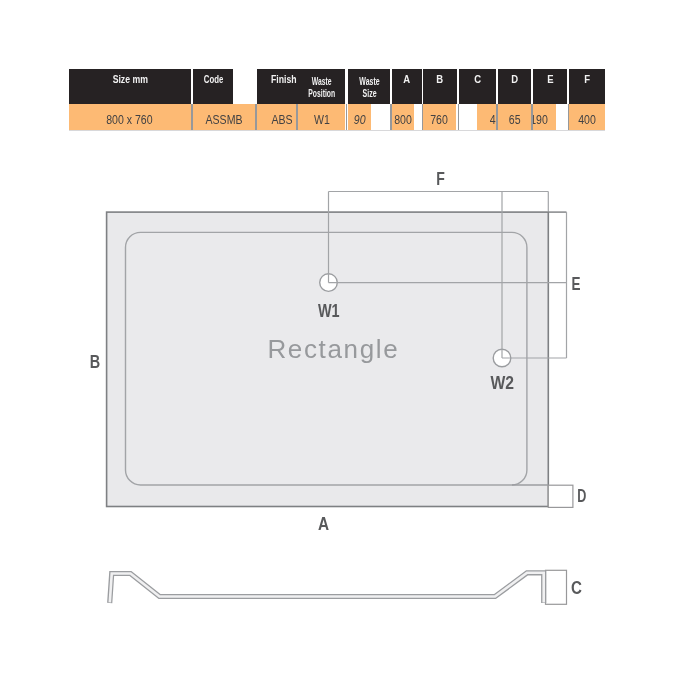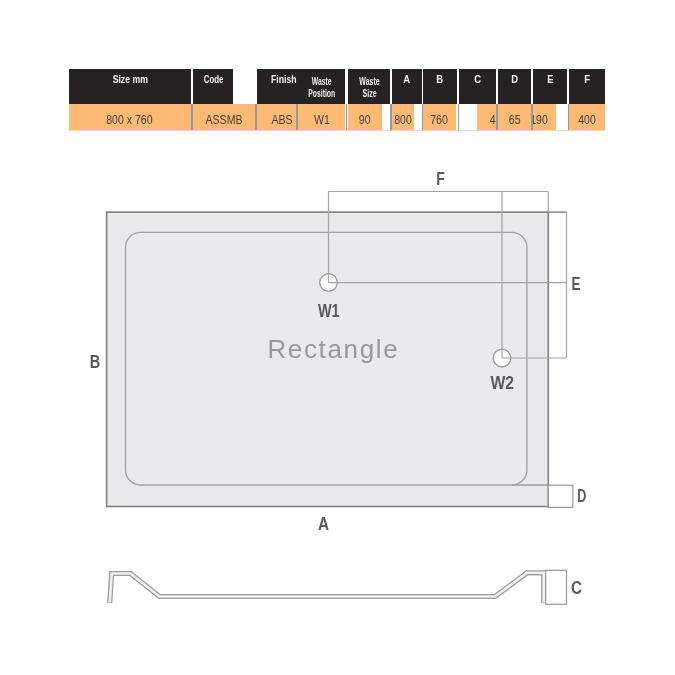"90" div.dt { font-style: none -> italic; width: 34px -> 23px }
